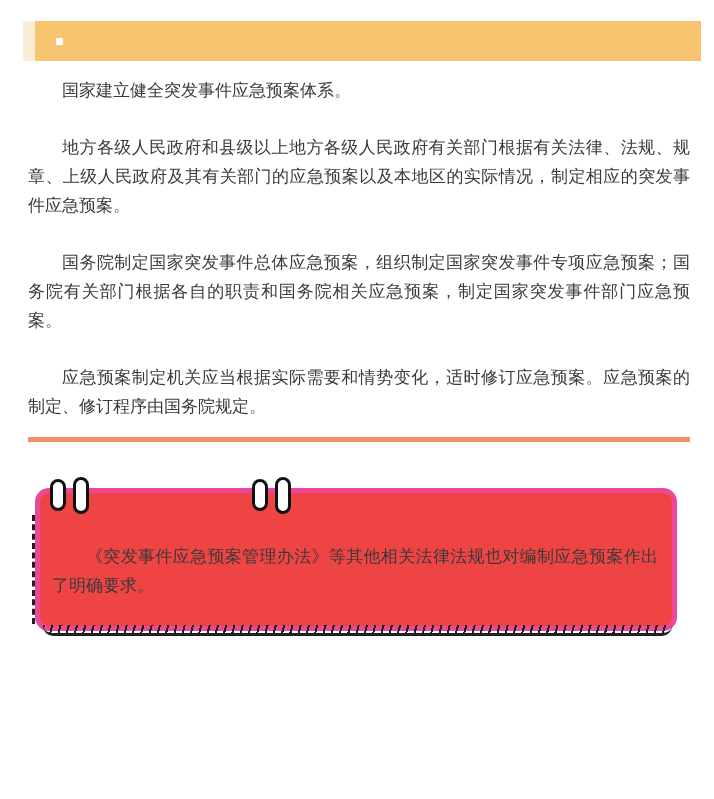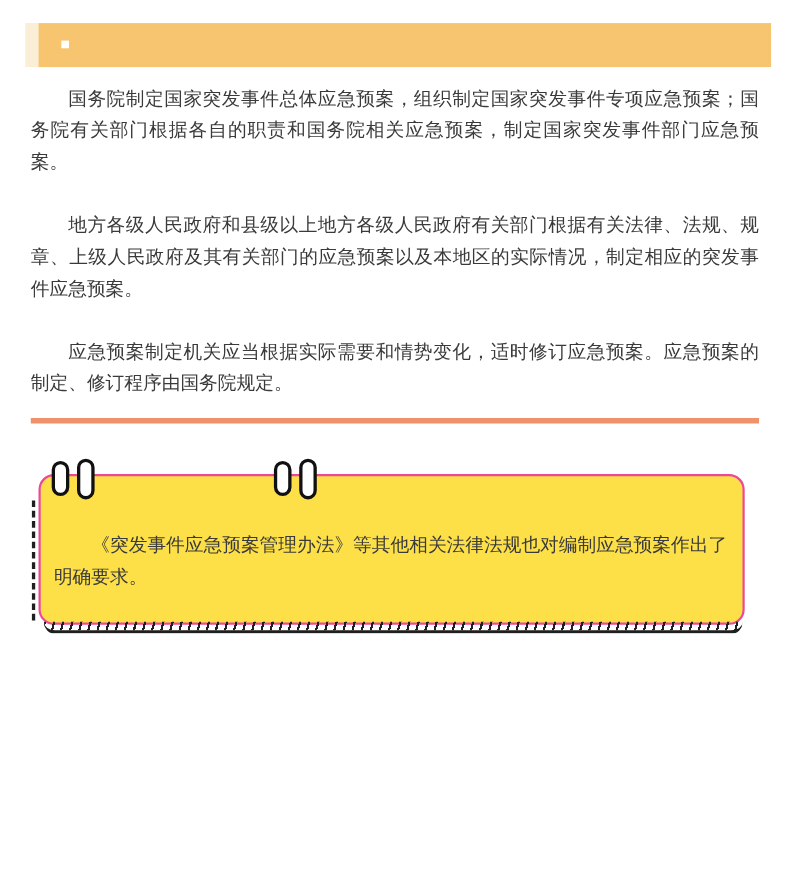"国家建立健全突发事件应急预案体系。" p { html: none -> <p>国家建立健全突发事件应急预案体系。</p> }
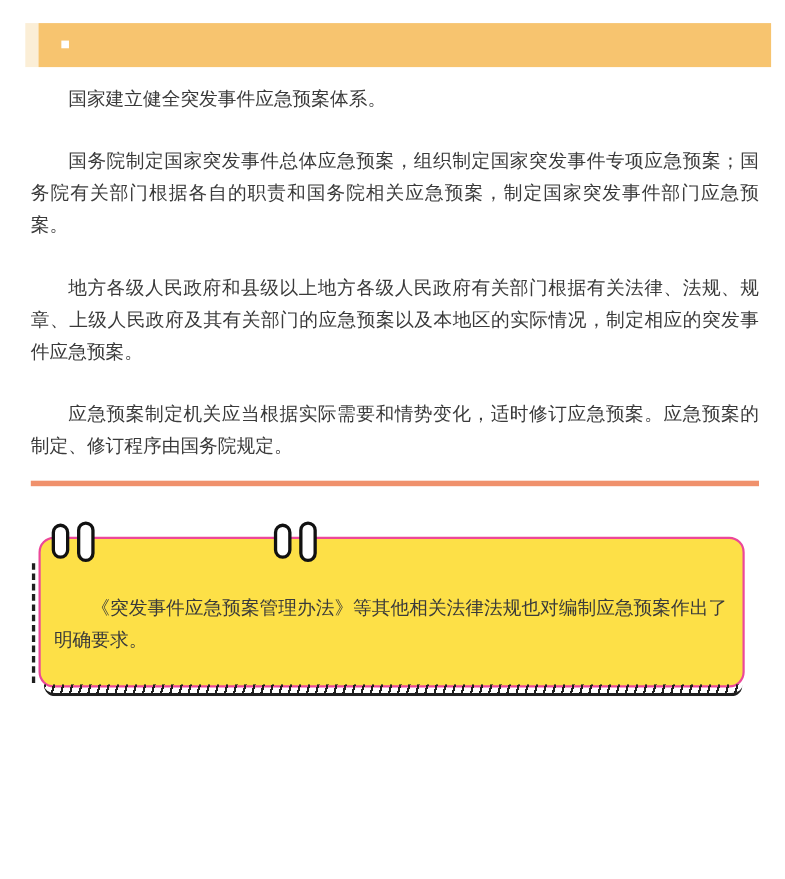"国务院制定国家突发事件总体应急预案，组织制定国家突发事件专项应急预案；国务院有关" p { order: before "地方各级人民政府和县级以上地方各级人民政府有关部门根据有关法律、法规、规章、上级" -> after "地方各级人民政府和县级以上地方各级人民政府有关部门根据有关法律、法规、规章、上级" }
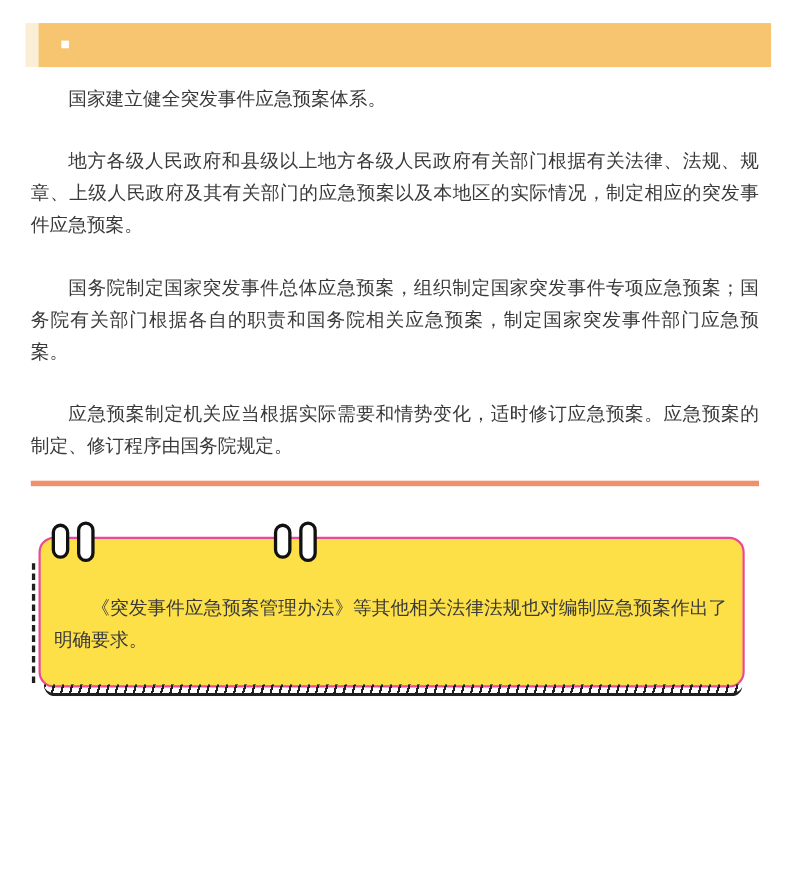"《突发事件应急预案管理办法》等其他相关法律法规也对编制应急预案作出了明确要求。" .note-box { background: #fde047 -> #ef4444; border: 2px solid #ec4899 -> 5px solid #ec4899 }
